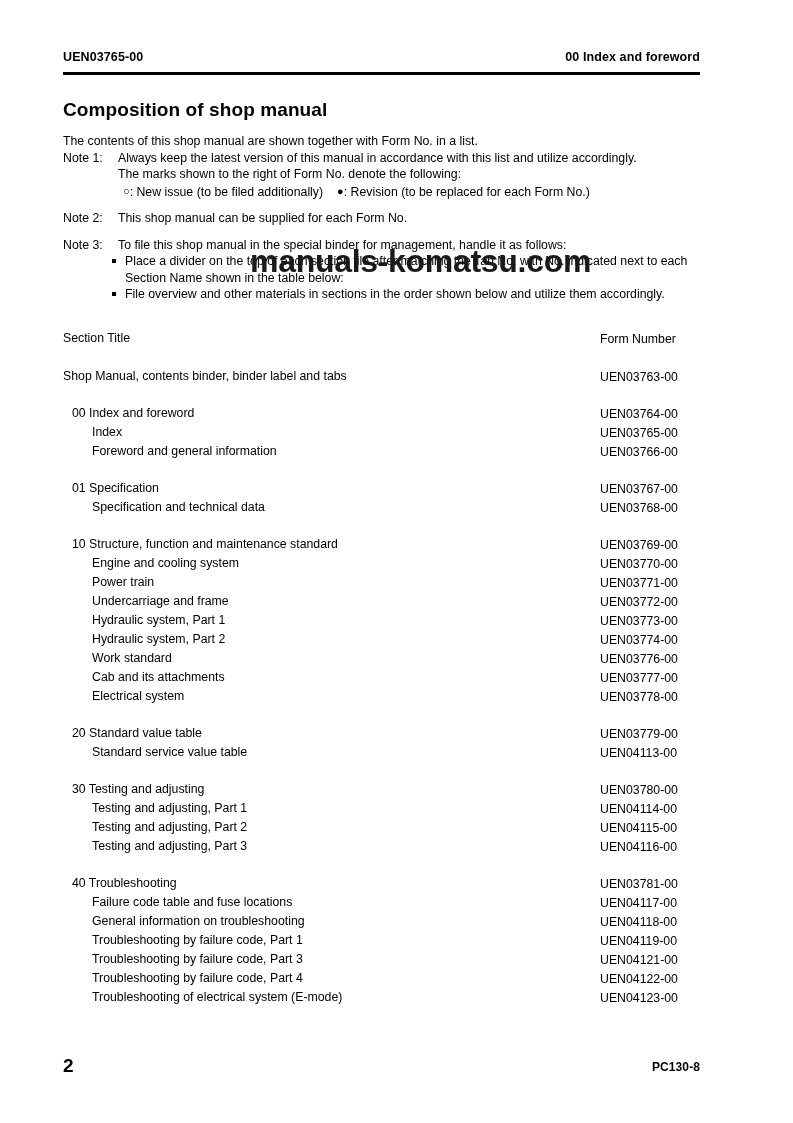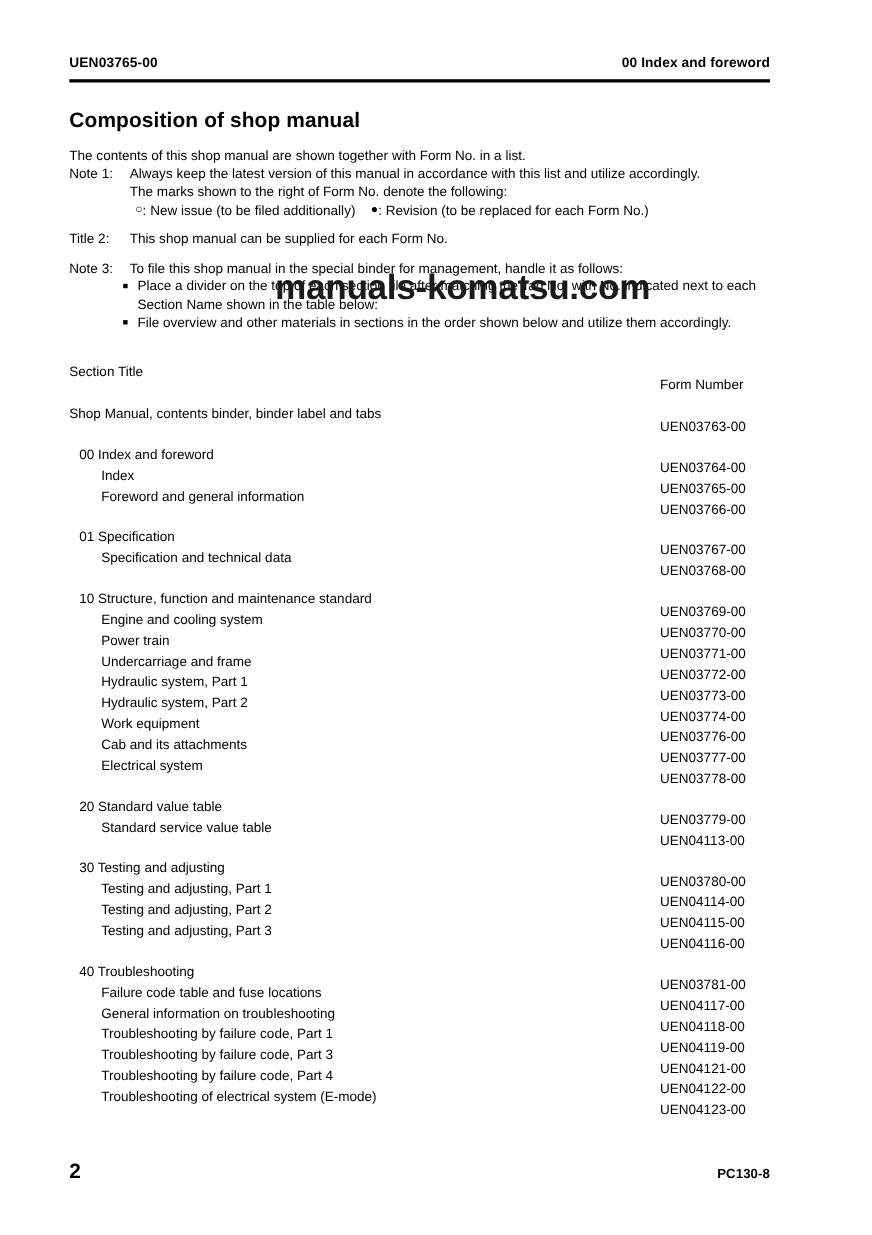"Title 2:" span.note-label { text: Title -> Note }
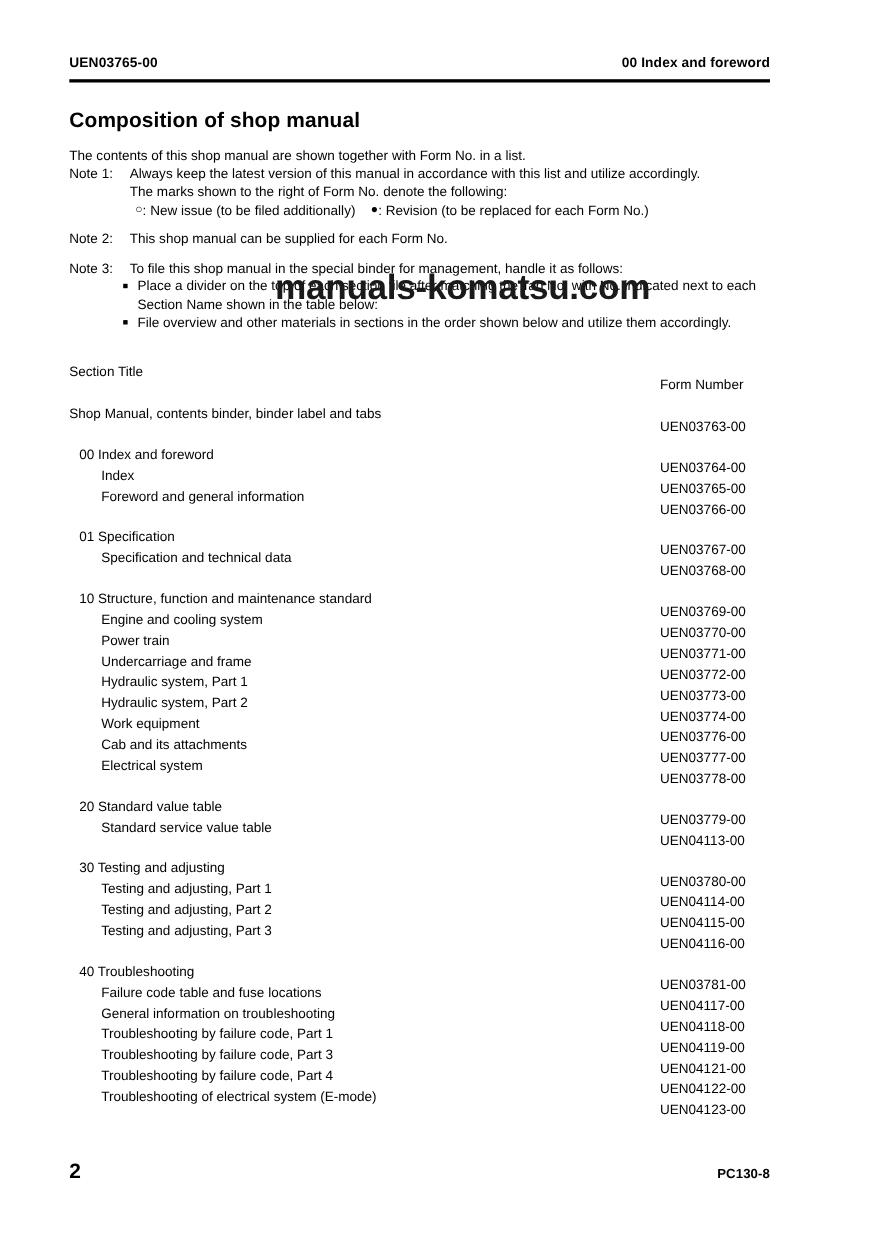"Form Number" .toc-row .form { top: 12px -> 1px }
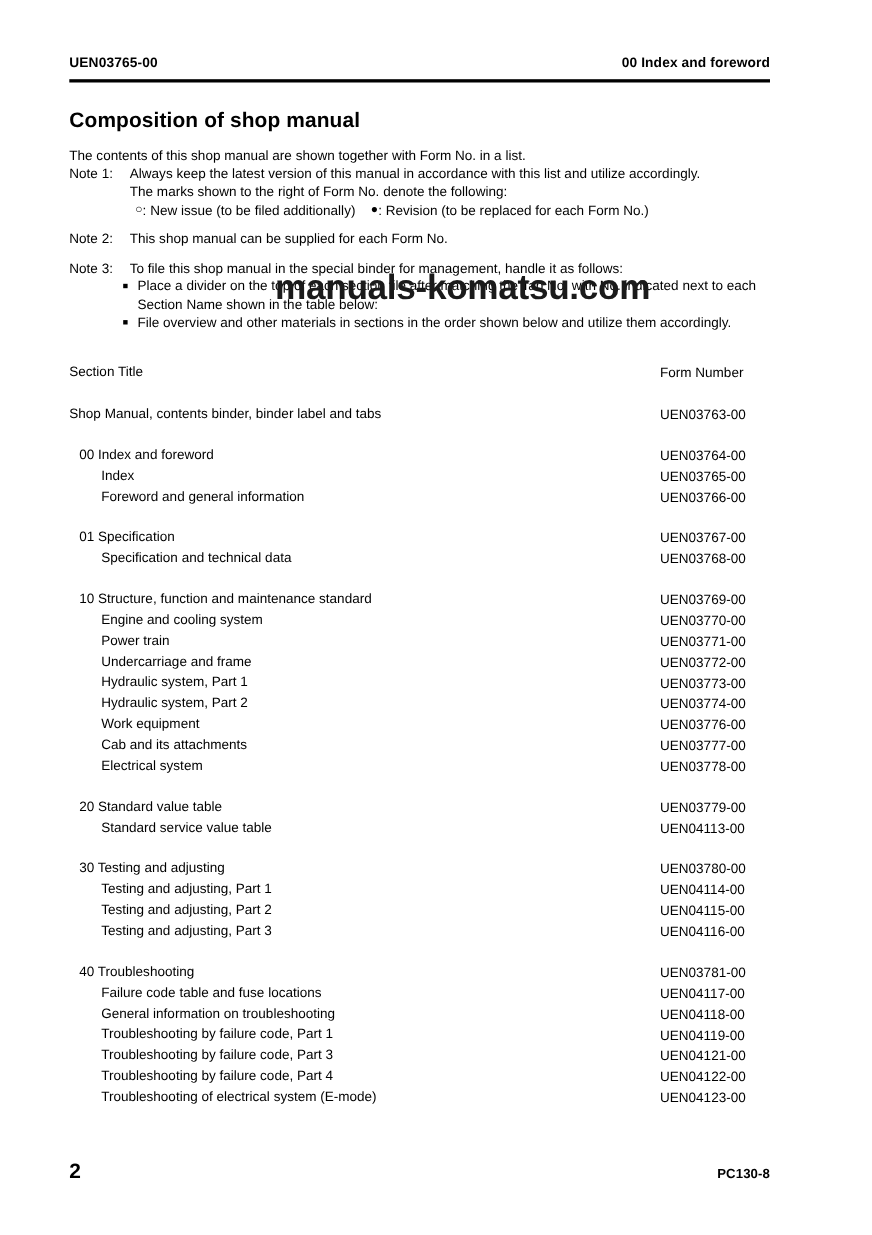"Work equipment" span.title { text: equipment -> standard }
